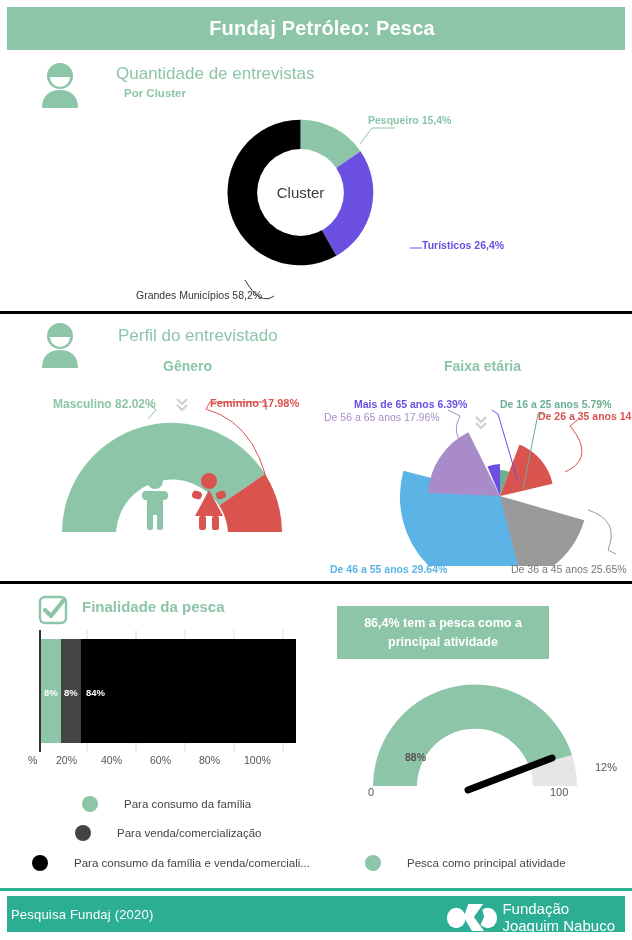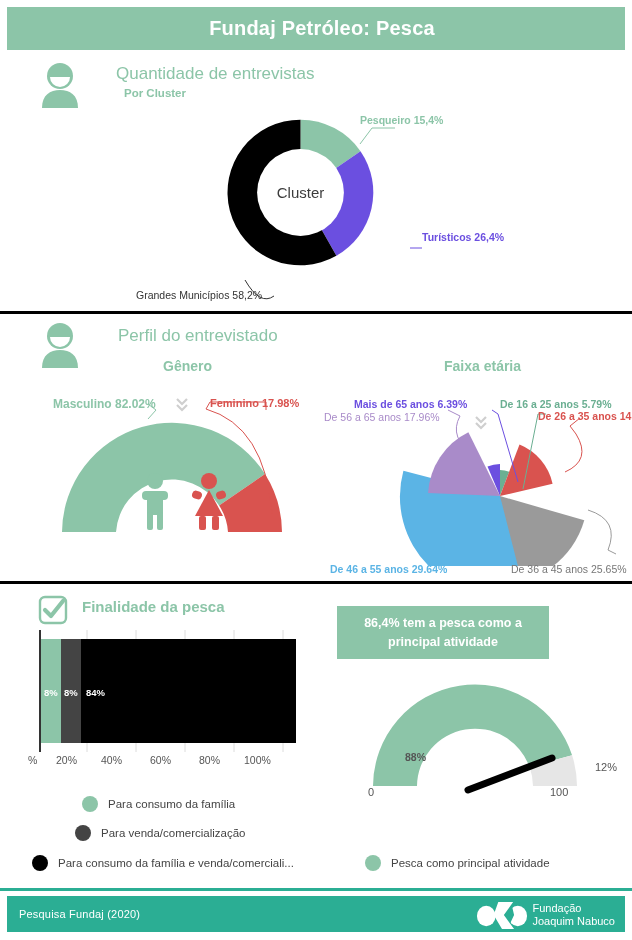"Pesqueiro 15,4%" span.lbl { left: 340px -> 348px }
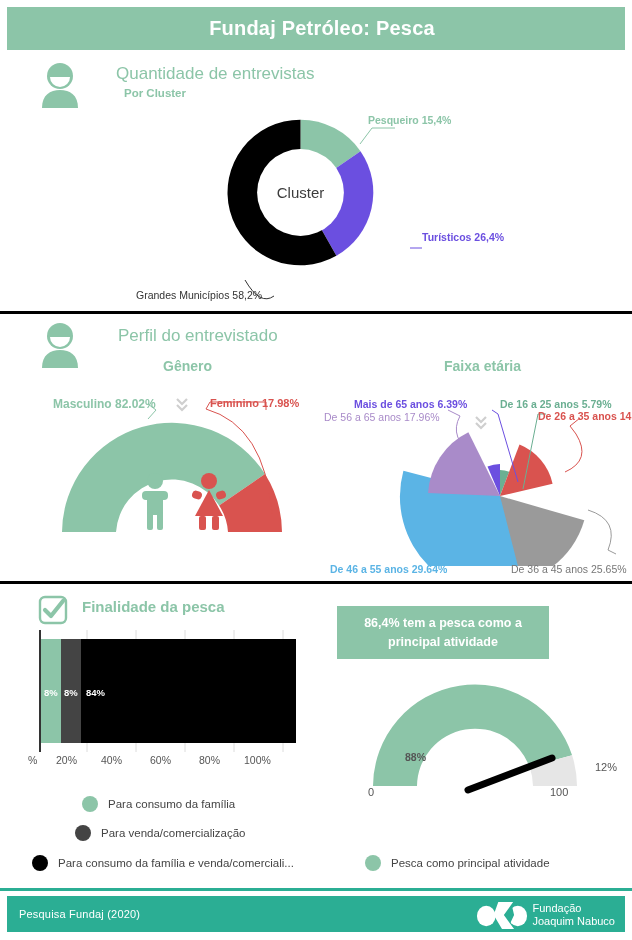"Turísticos 26,4%" span.lbl { top: 179px -> 187px }
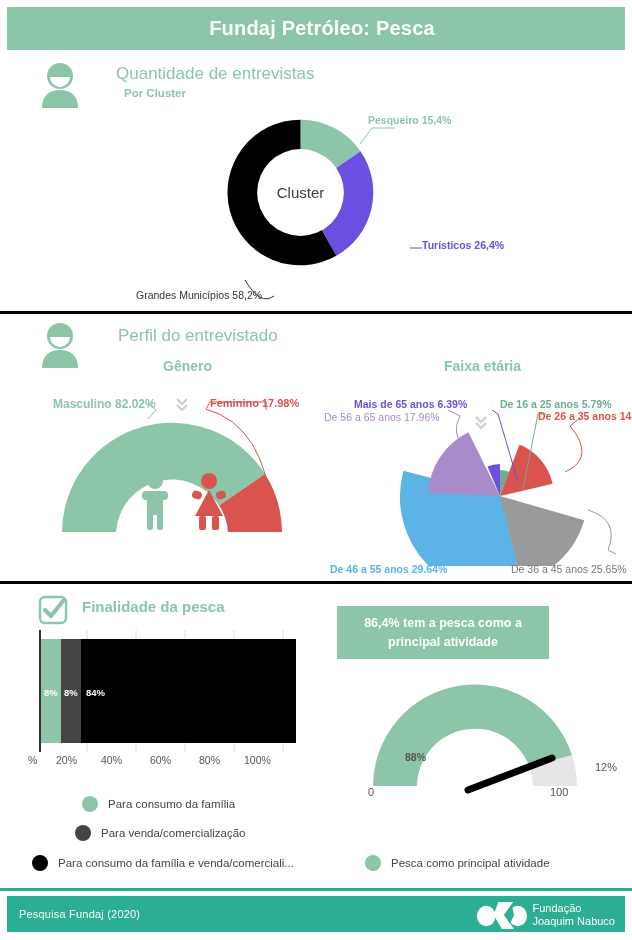"Para consumo da família" .legend-row { gap: 10px -> 26px }
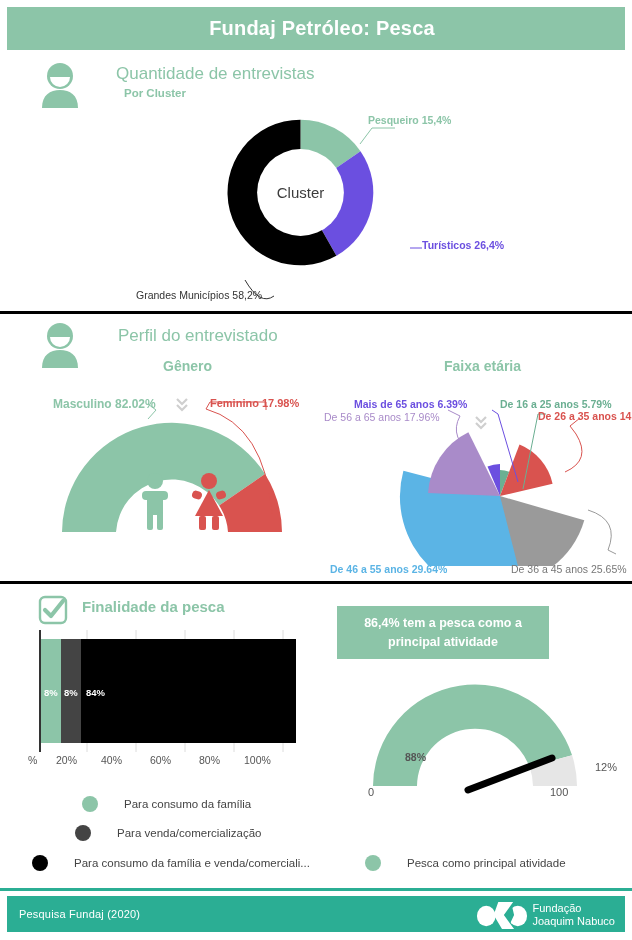"Pesquisa Fundaj (2020)" .footer .src { font-size: 11px -> 13px; margin-left: 12px -> 4px }
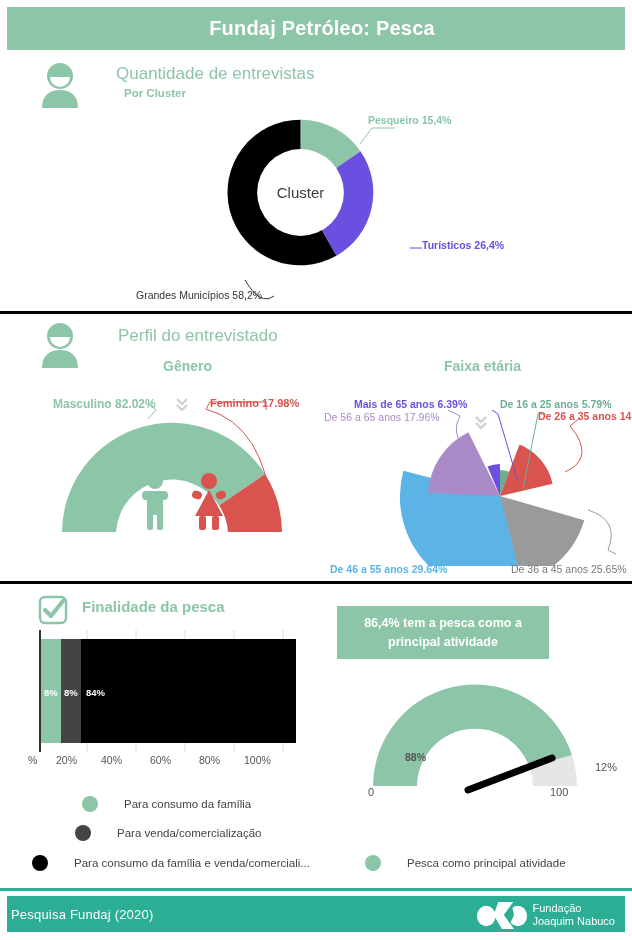"Fundação" .footer .logo-txt { font-size: 11px -> 15px }
